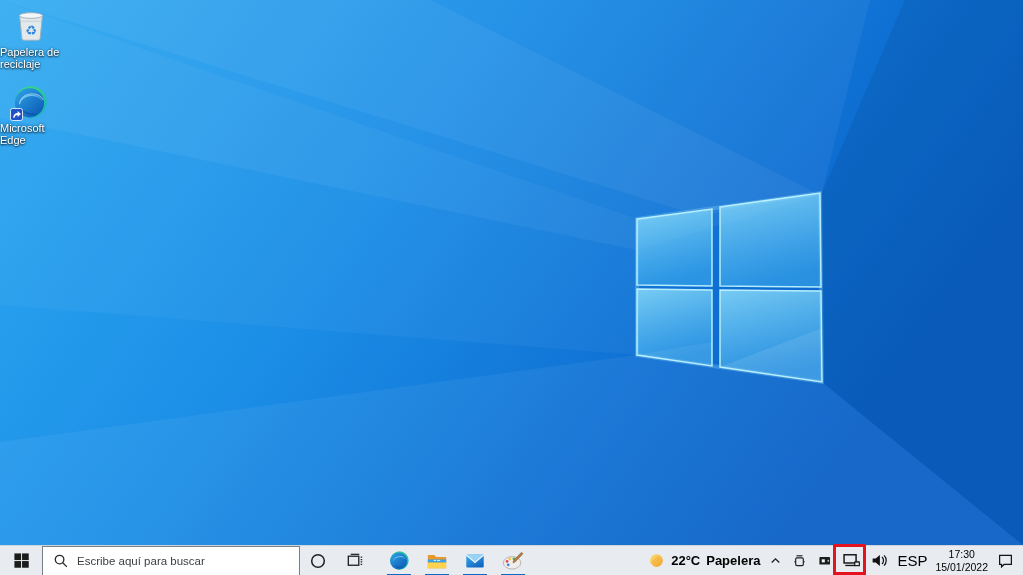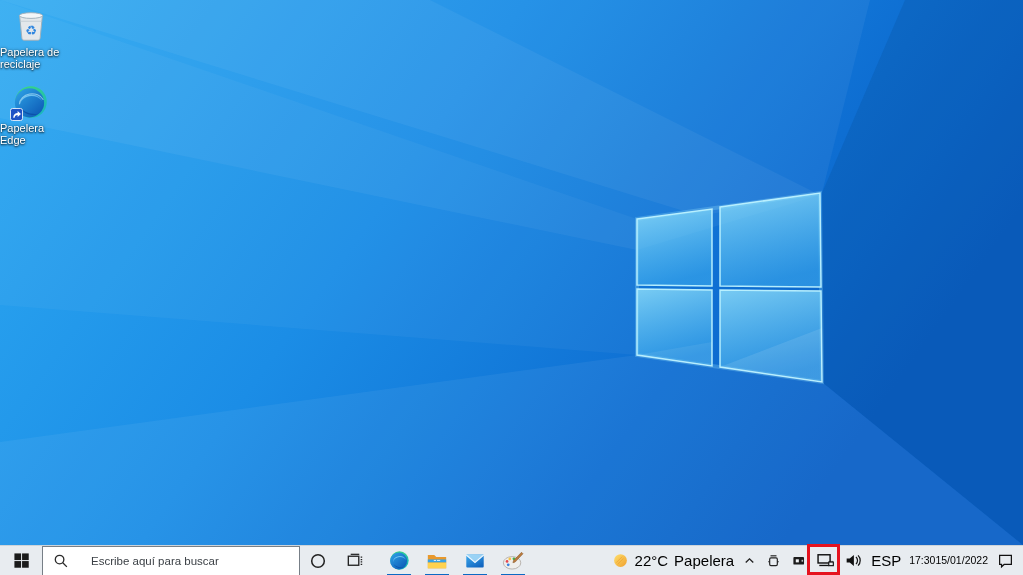"Papelera Edge" div.lbl { text: Papelera -> Microsoft }
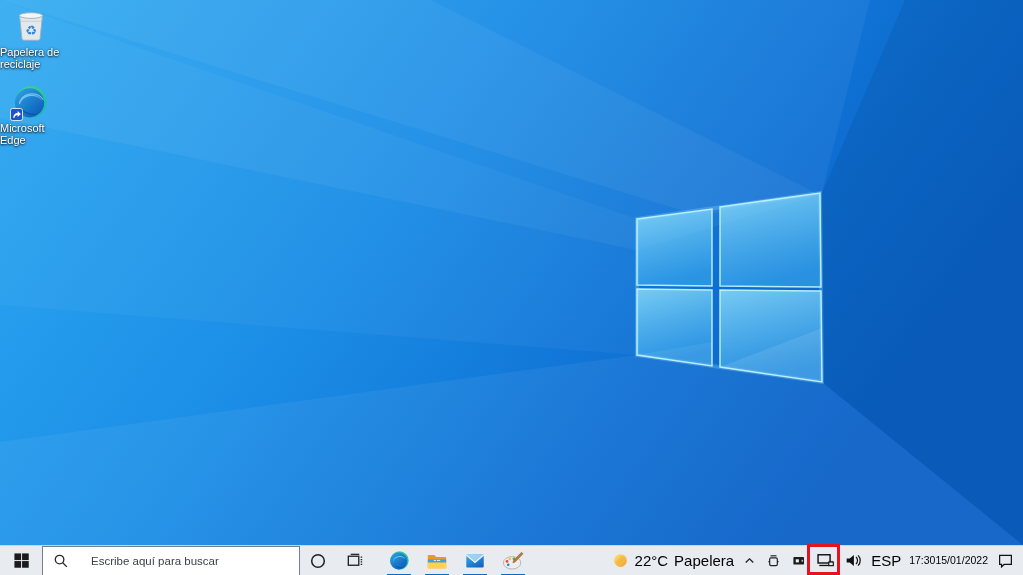"Escribe aquí para buscar" .searchbox { gap: 22px -> 8px }
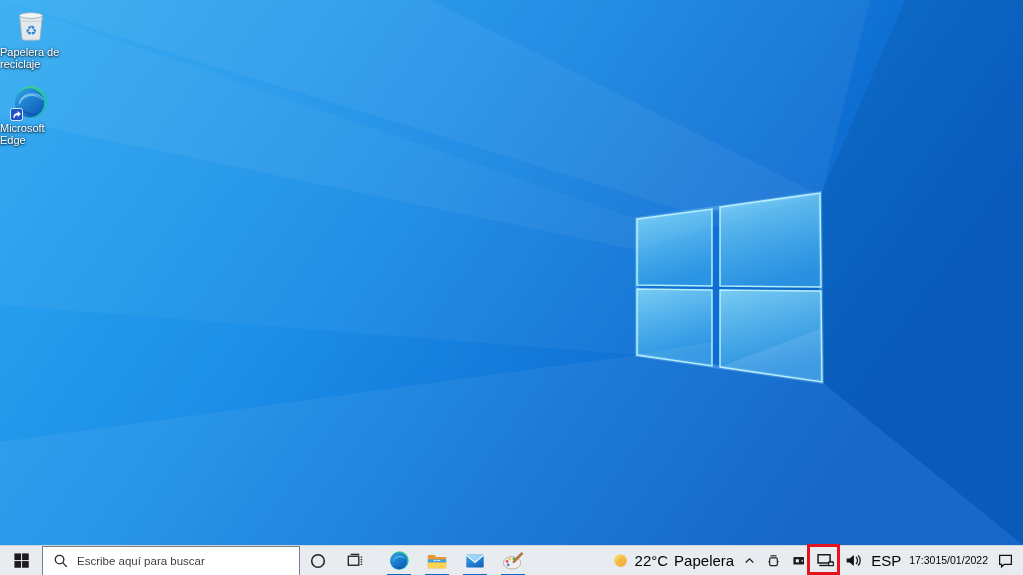"22°C" .weather .wx-text { font-size: 15px -> 13px; font-weight: none -> bold }
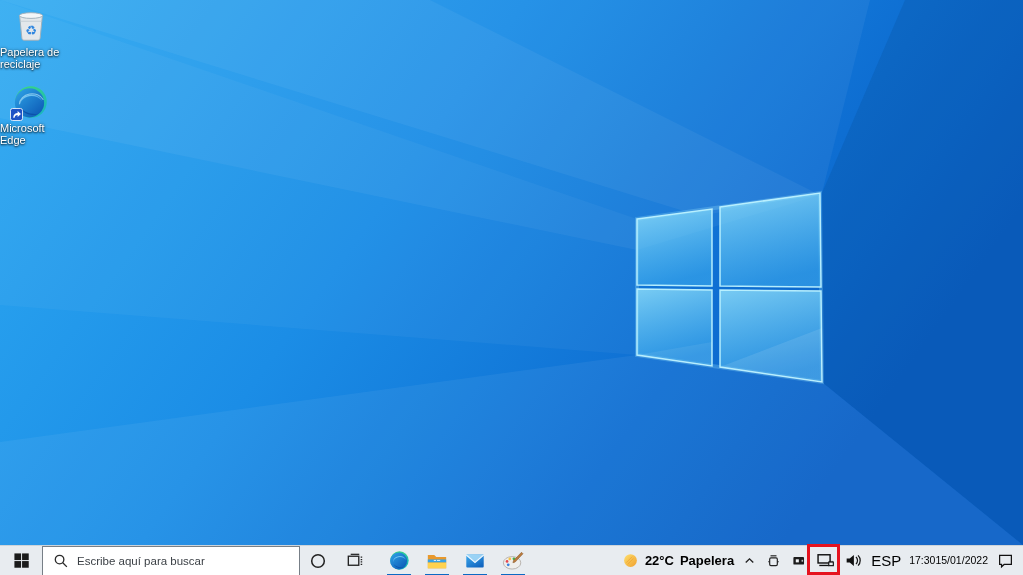"17:30" .clock { flex-direction: none -> column }
